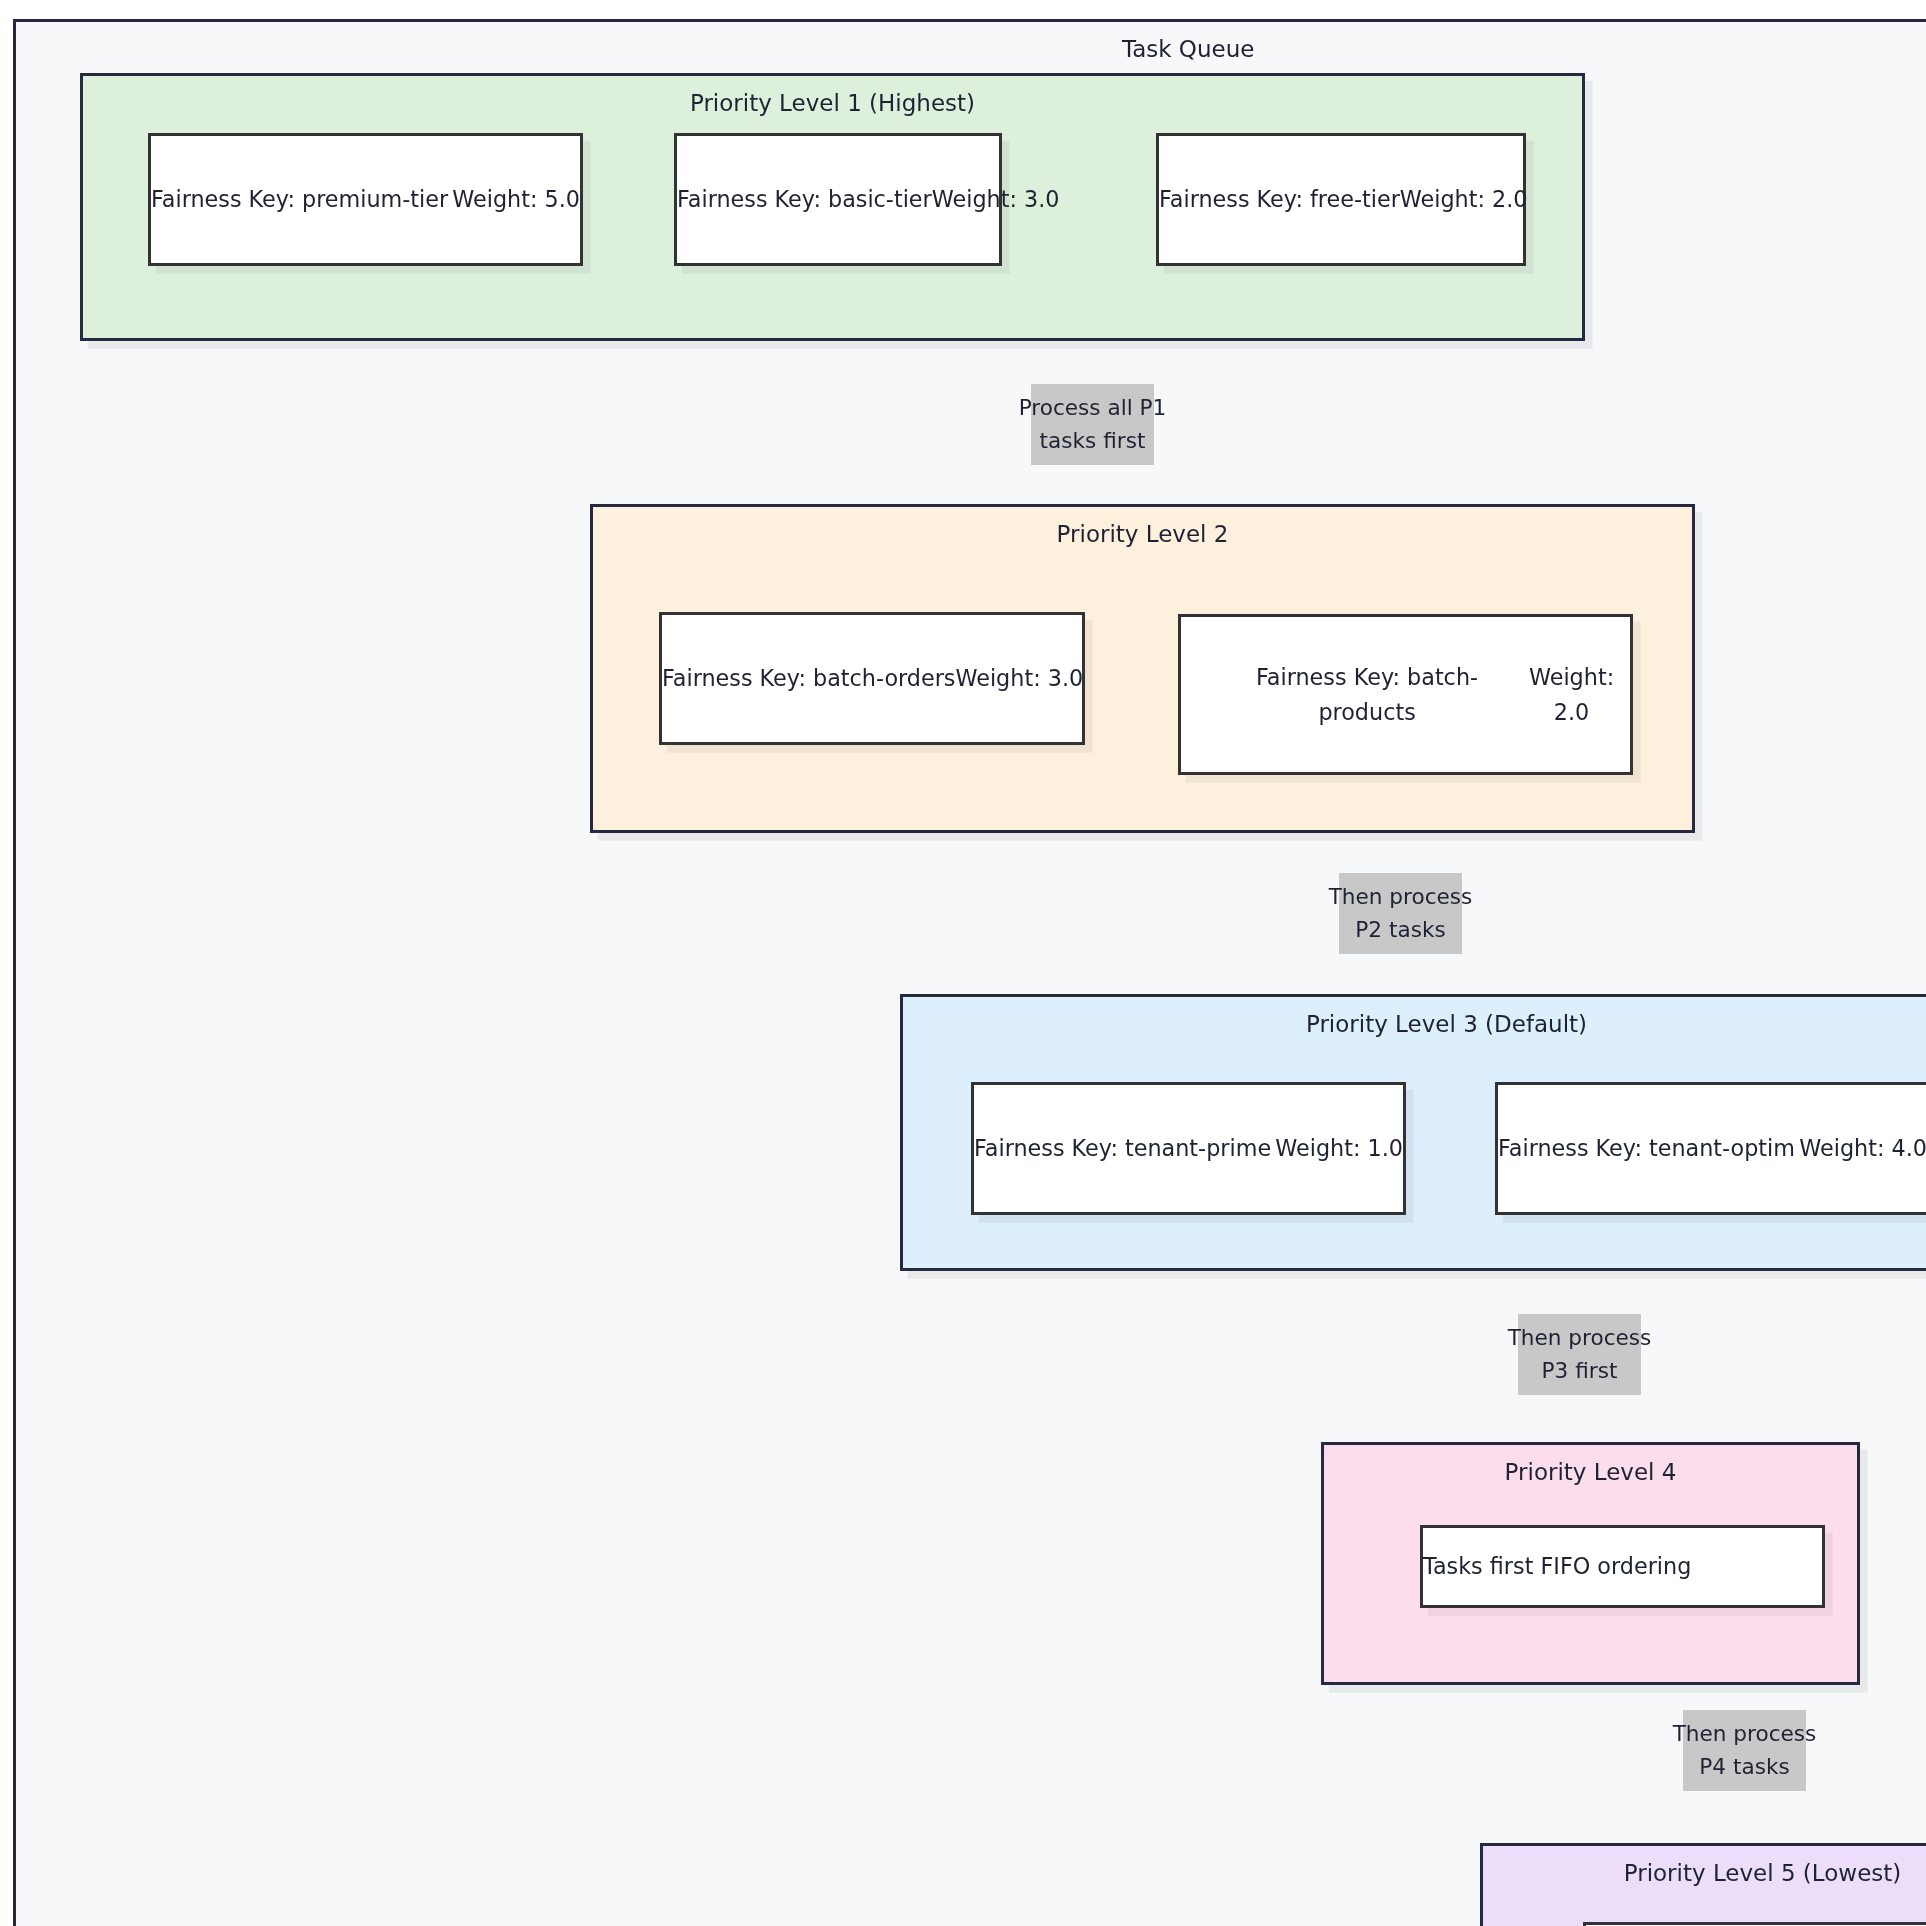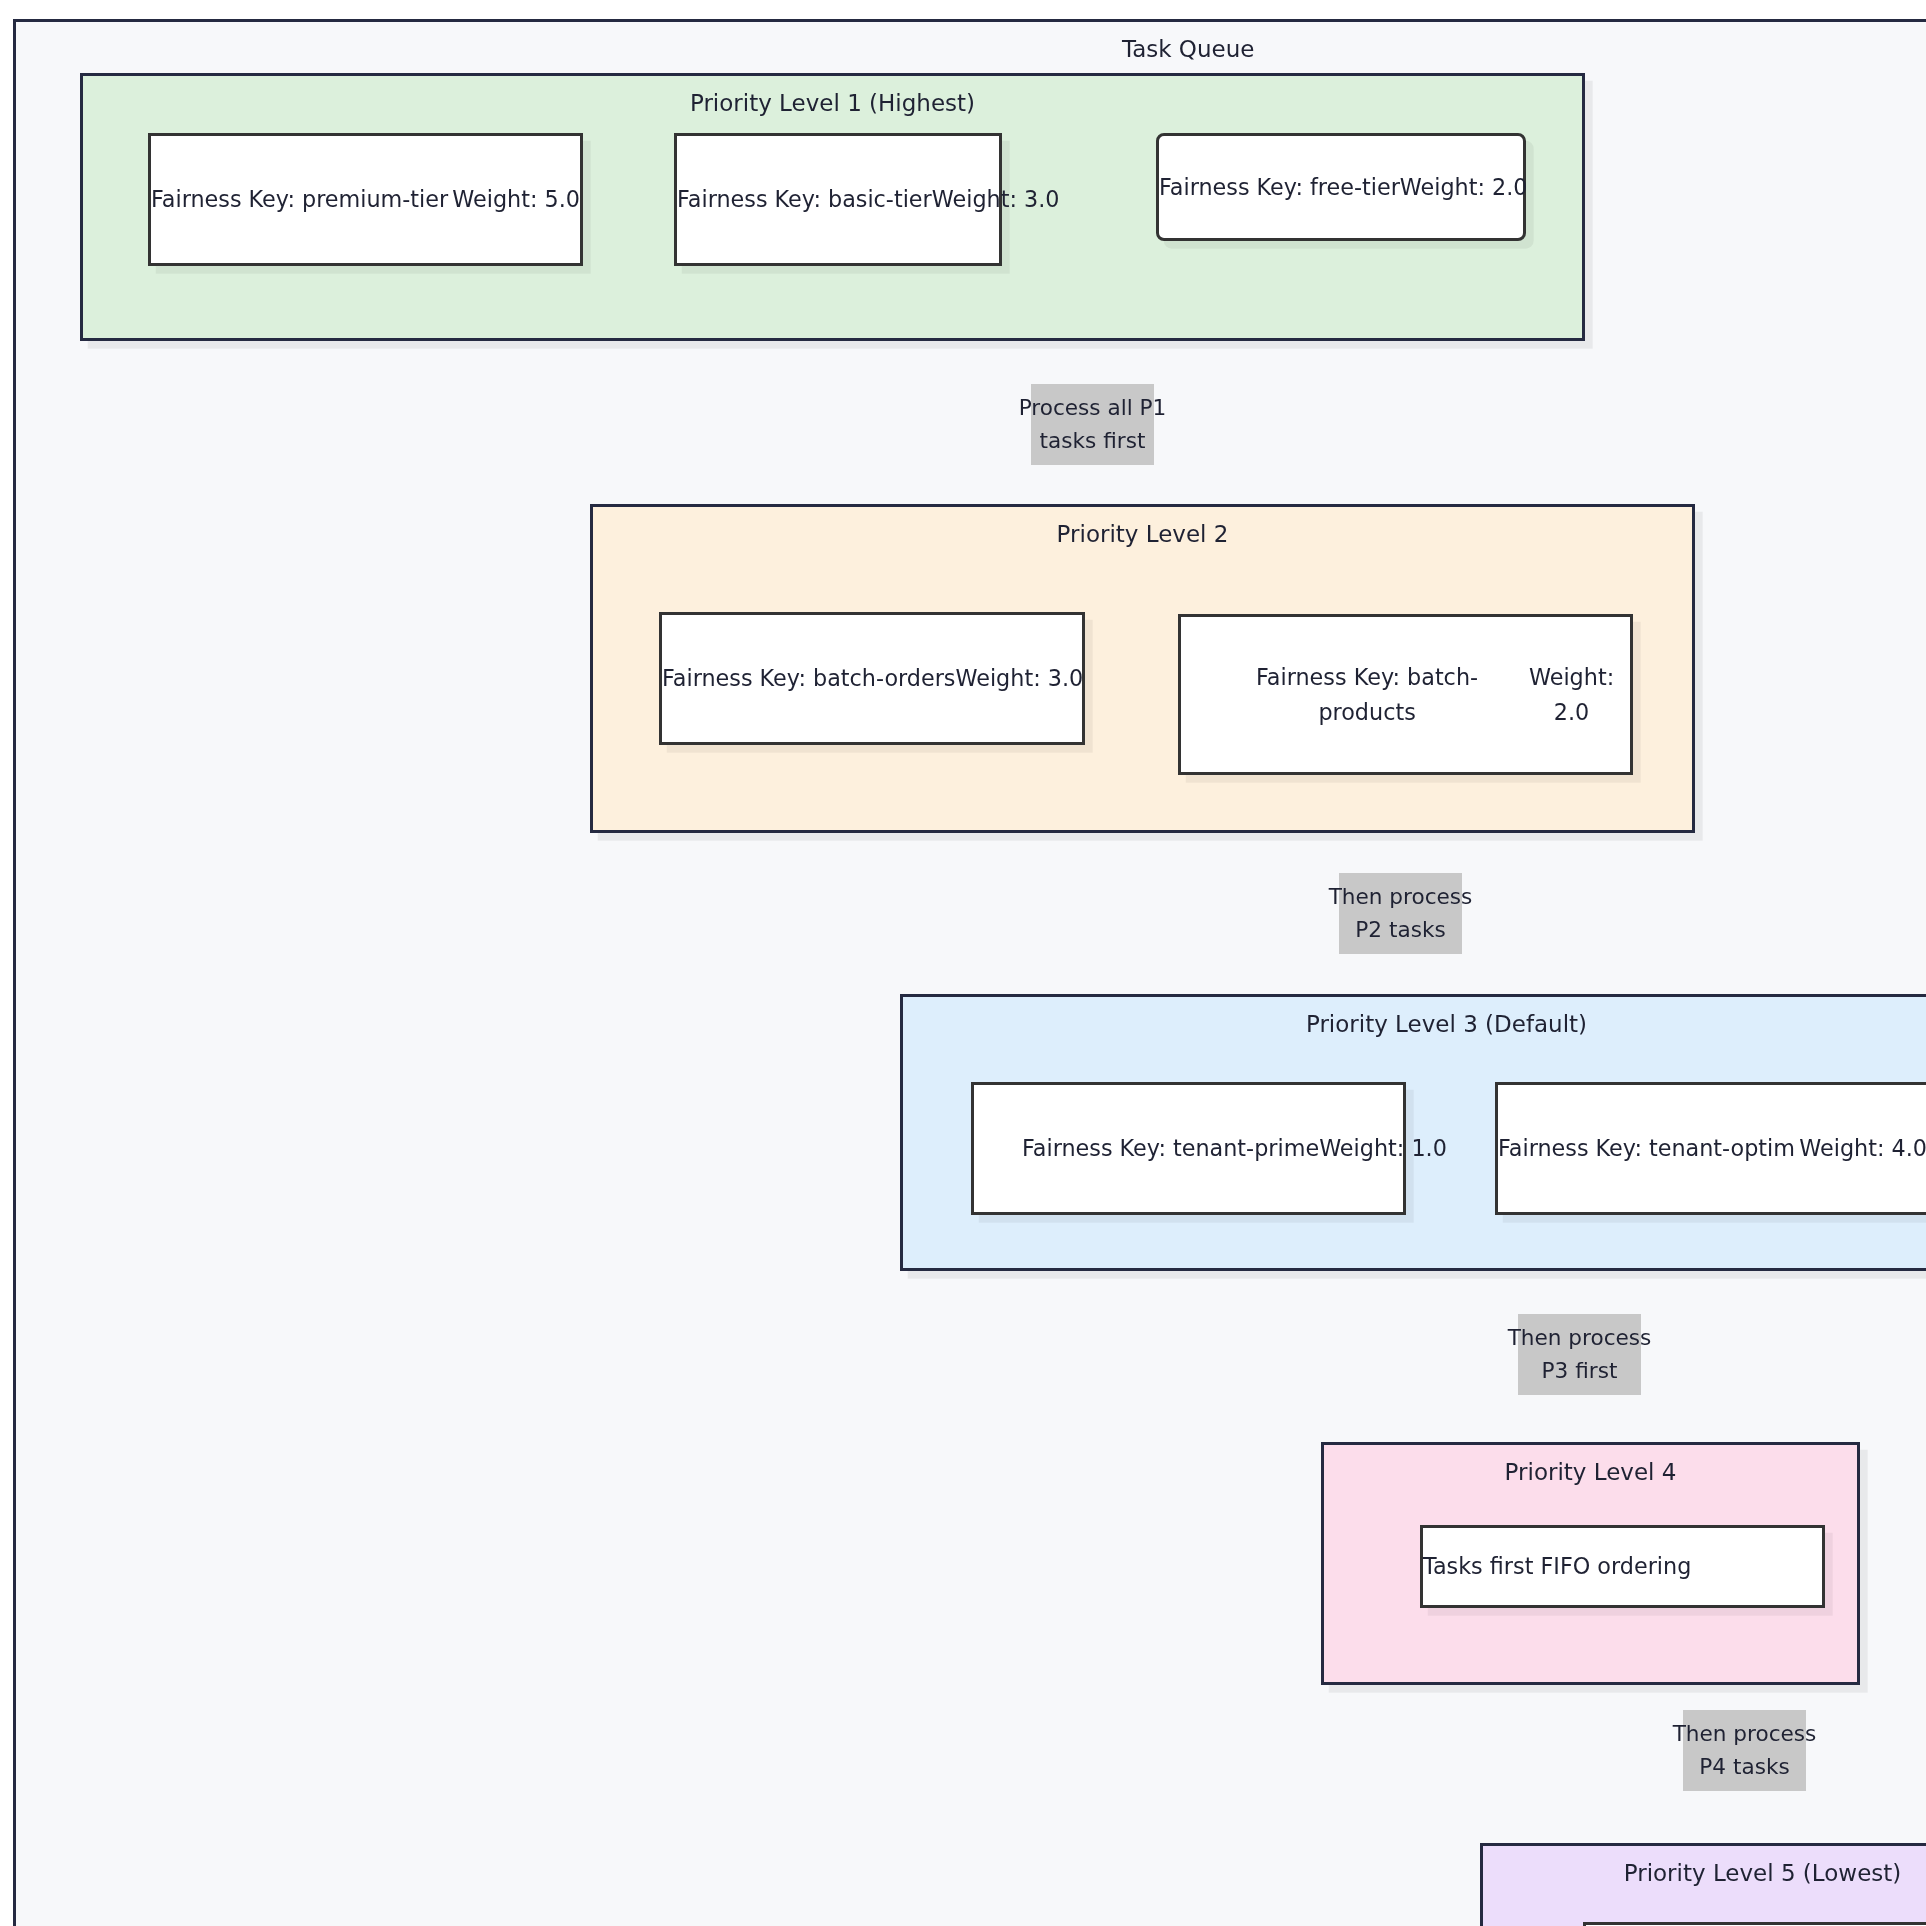"Fairness Key: free-tier" #n-free { border-radius: 8px -> none; height: 108px -> 133px }
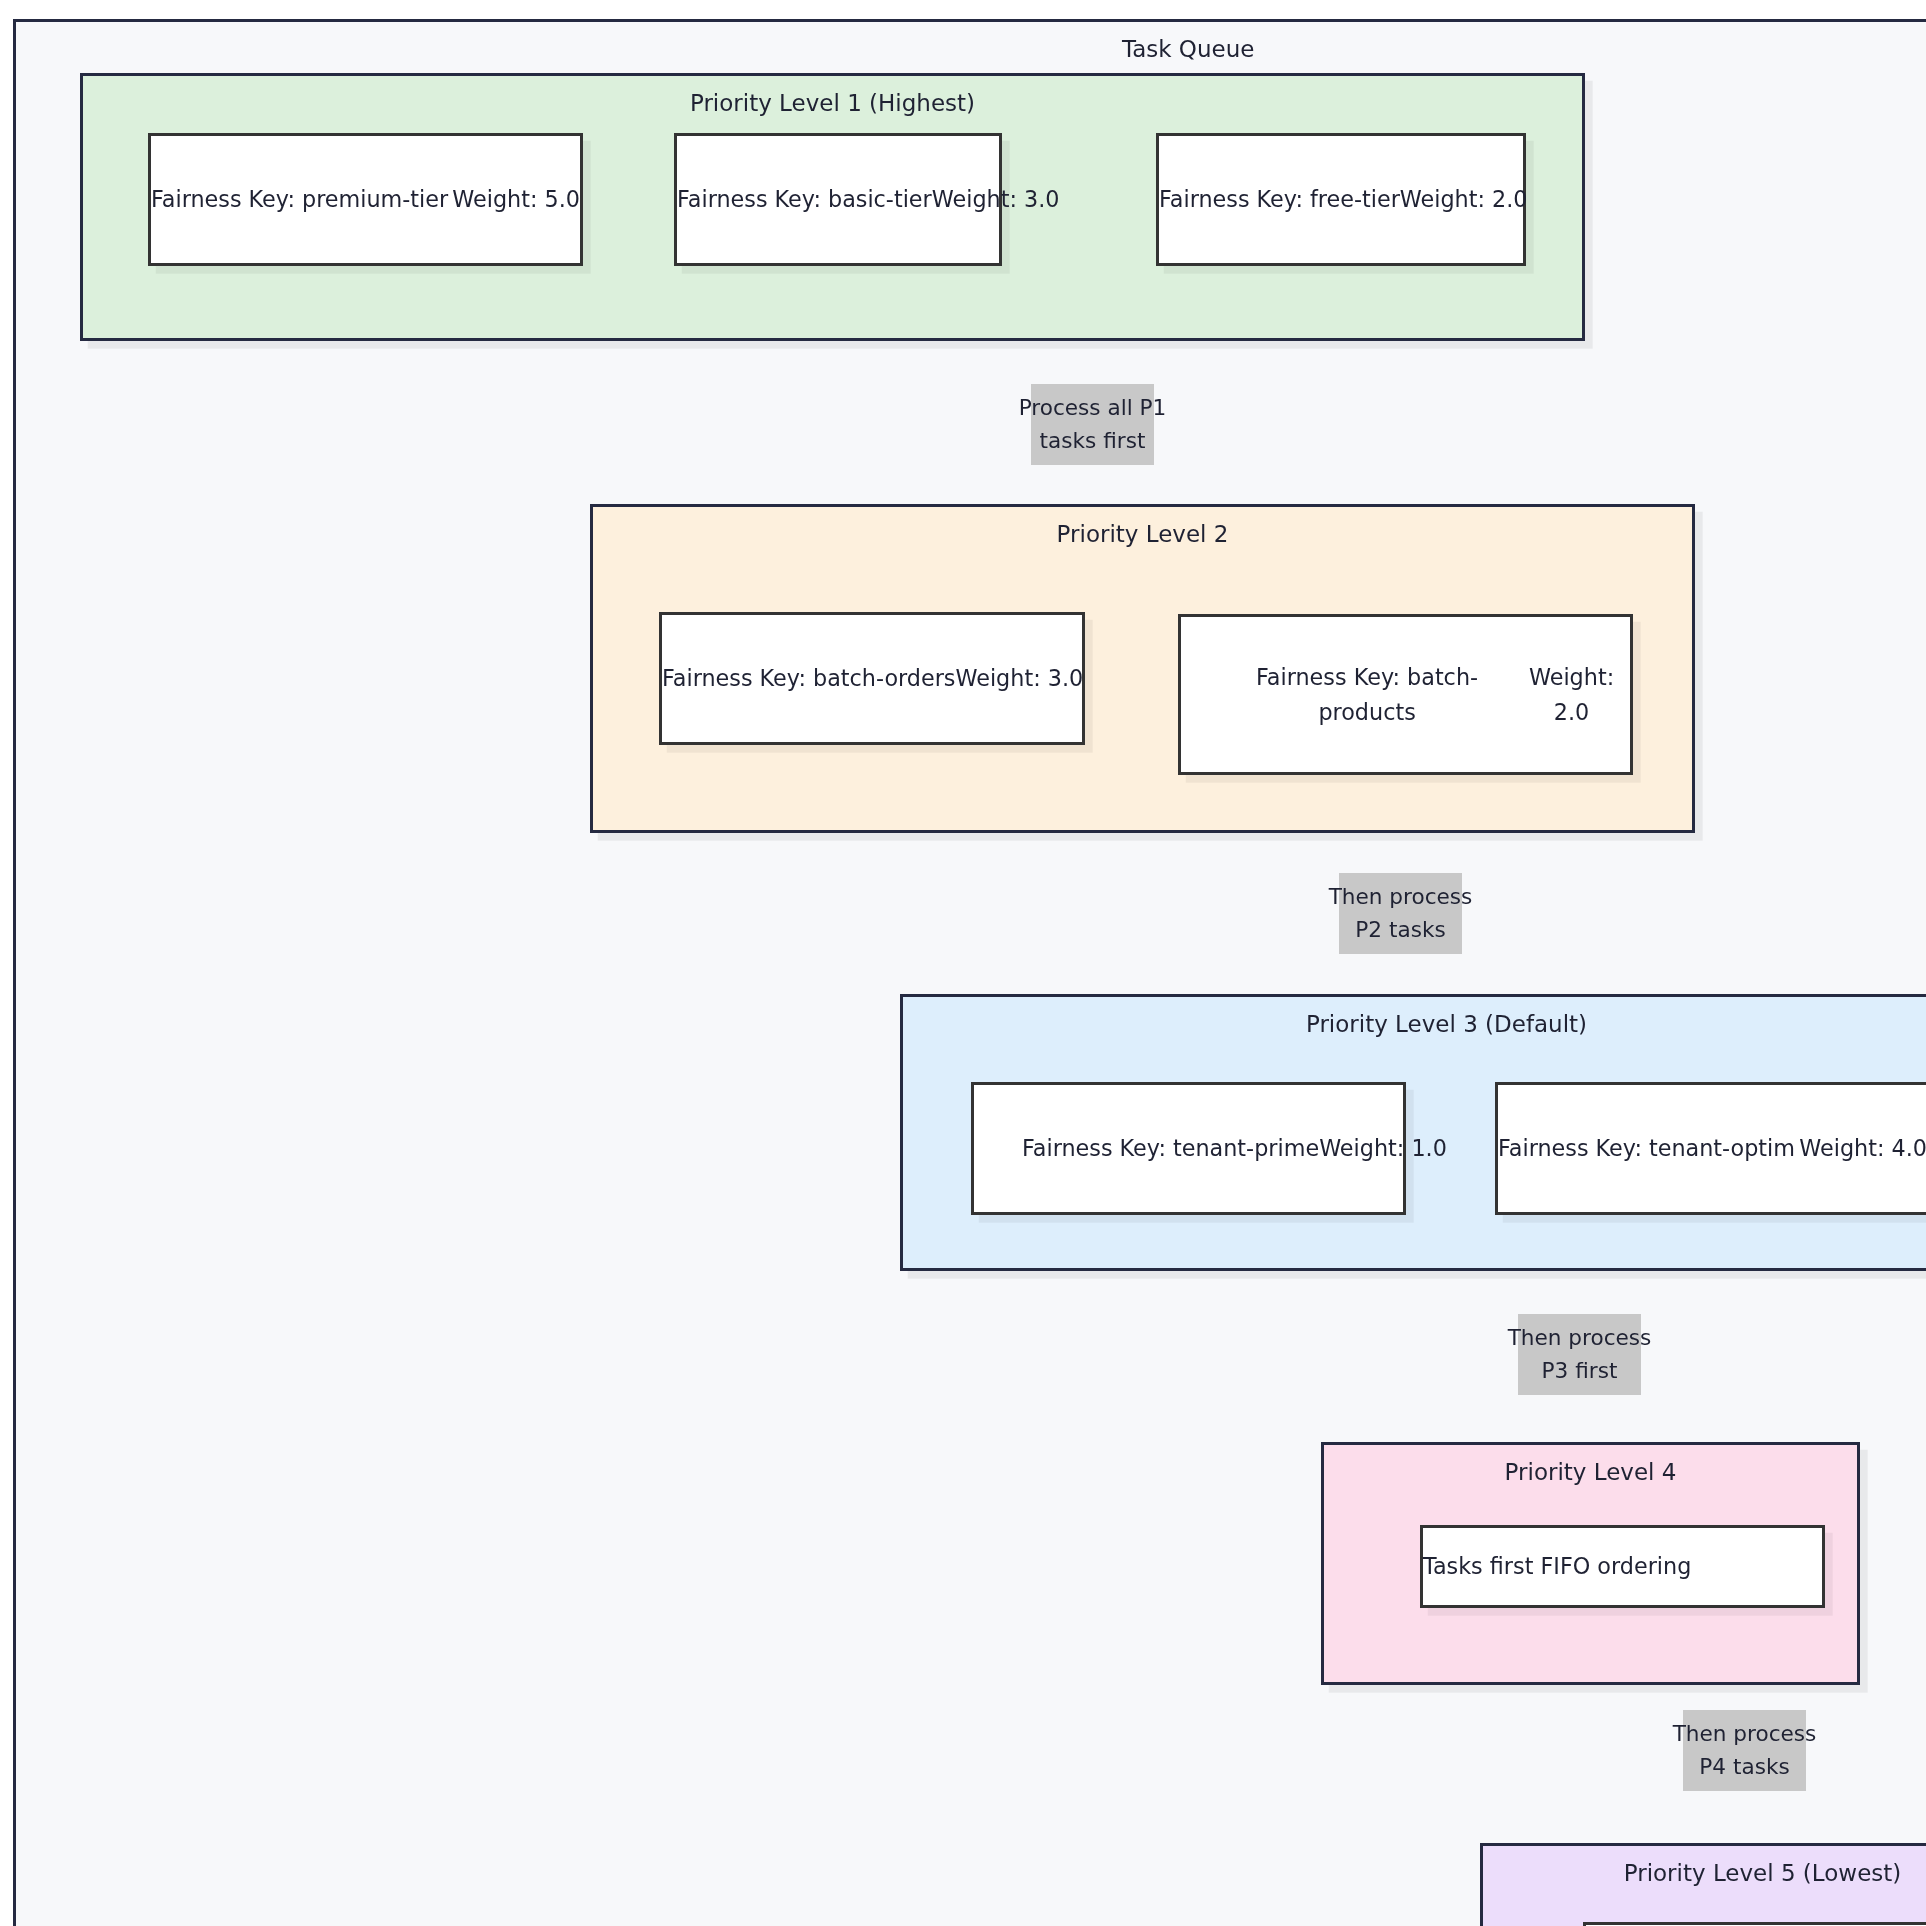"Fairness Key: tenant-prime" #n-tenant-prime { padding-left: 48px -> none }
